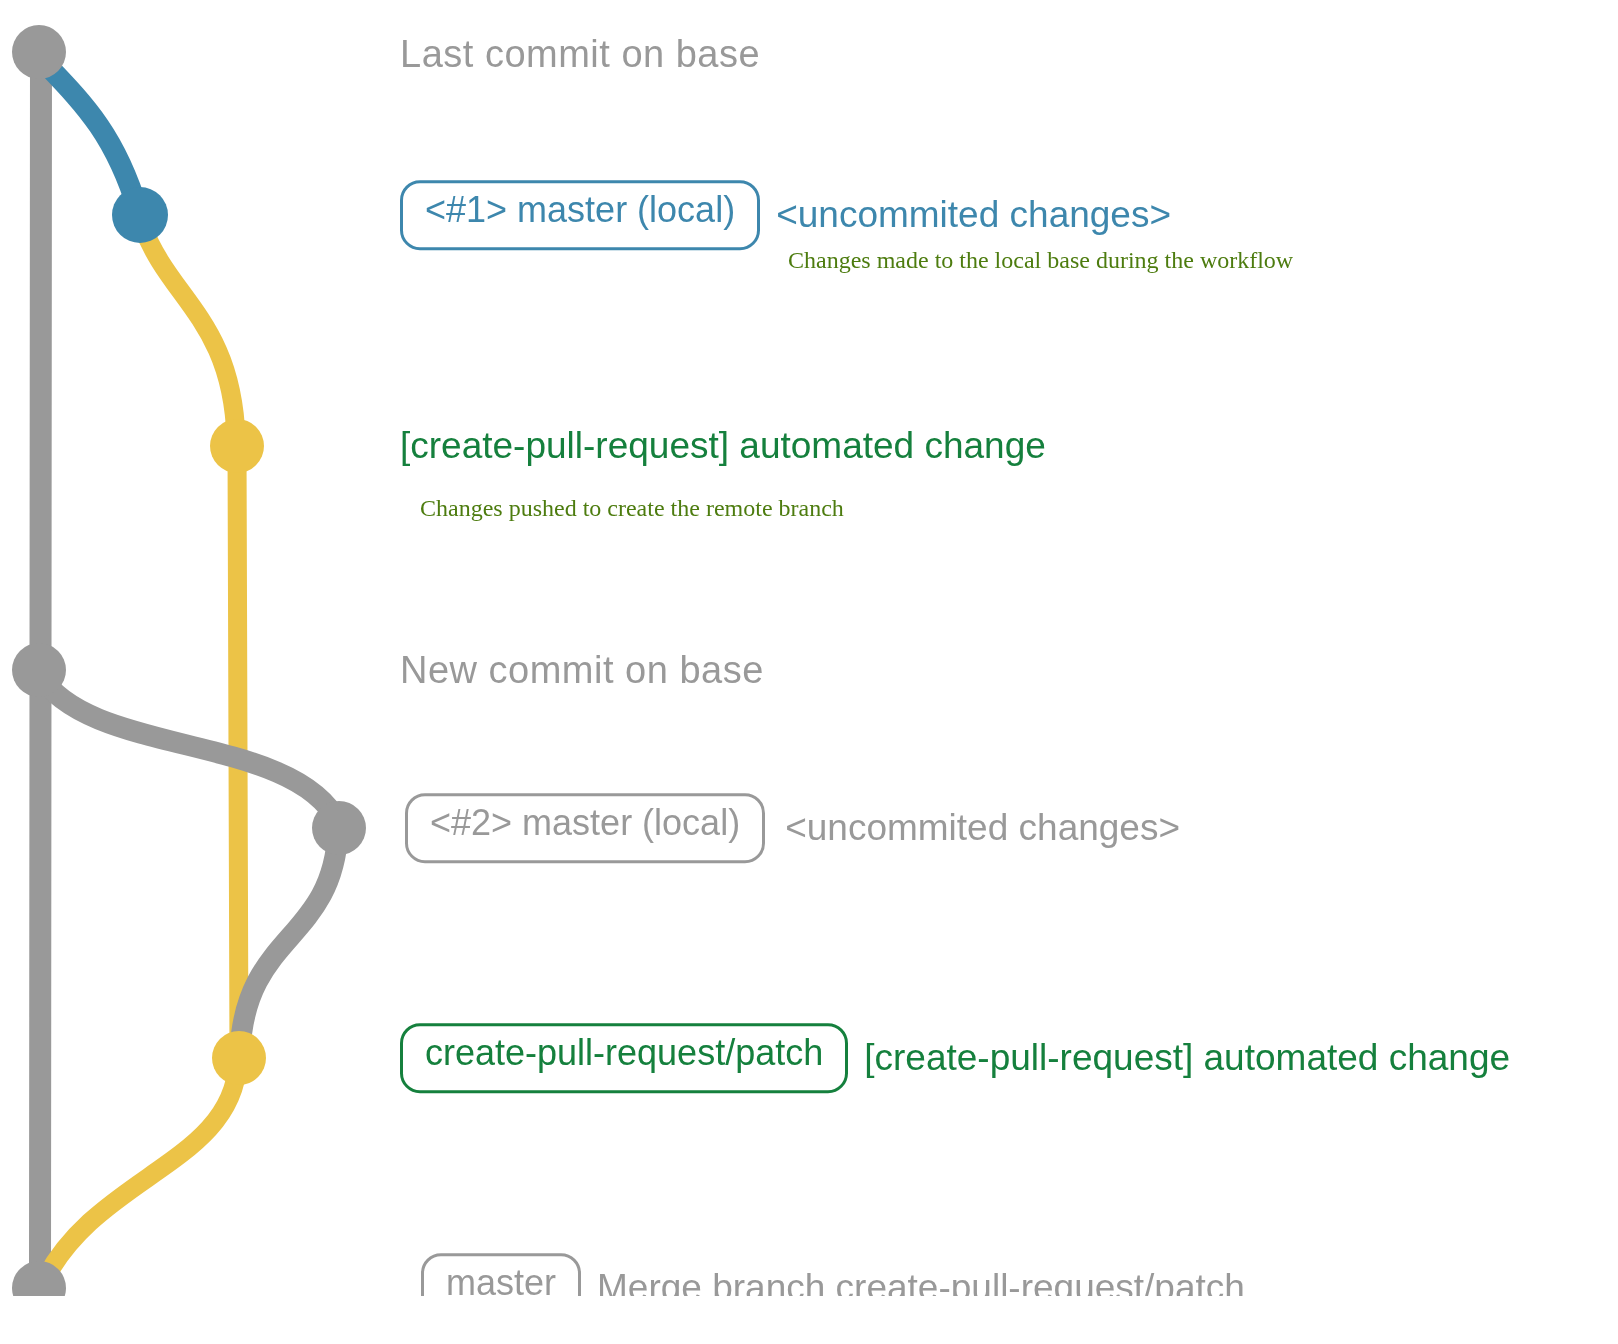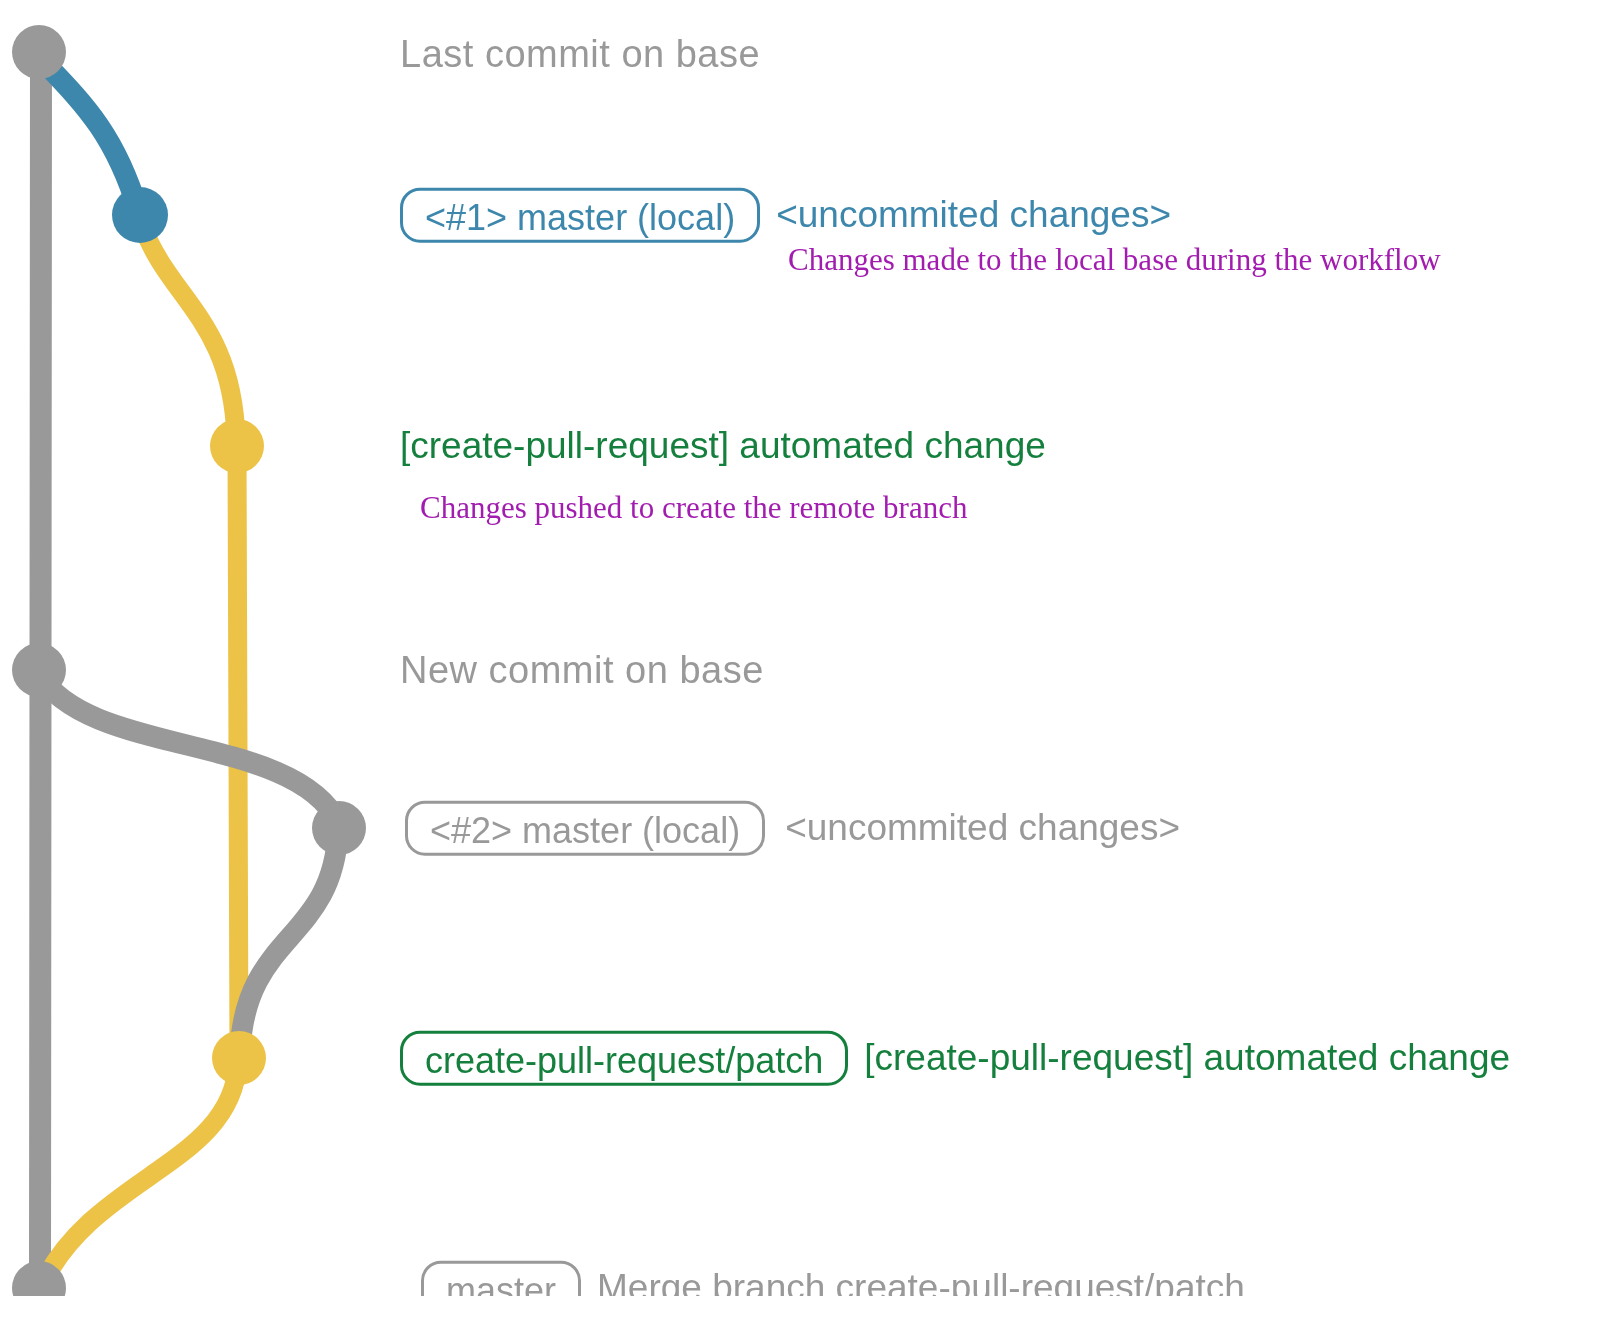"<#1> master (local)" .badge { padding: 7px 22px 2px 22px -> 7px 22px 17px 22px }
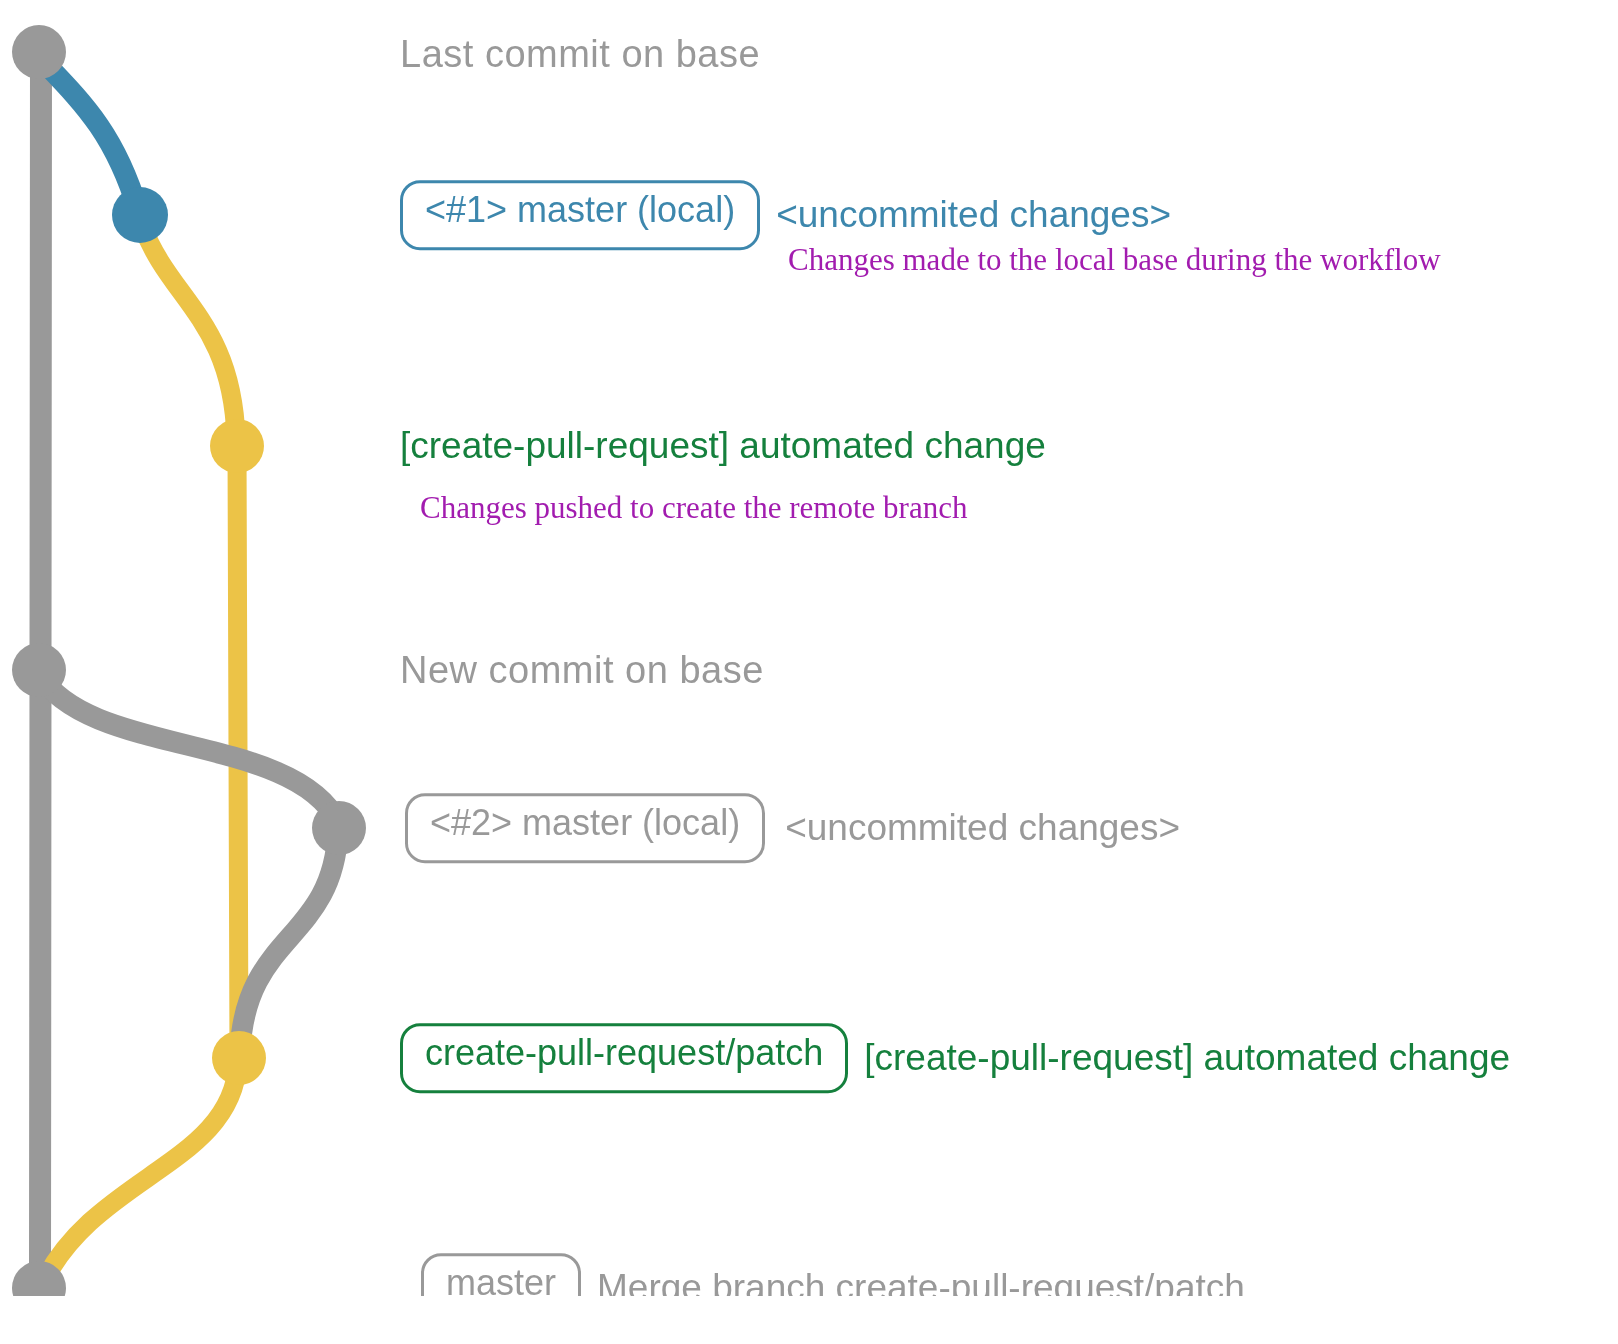"Changes made to the local" .caption { color: #a21caf -> #4d7c0f; font-size: 31px -> 24px }
